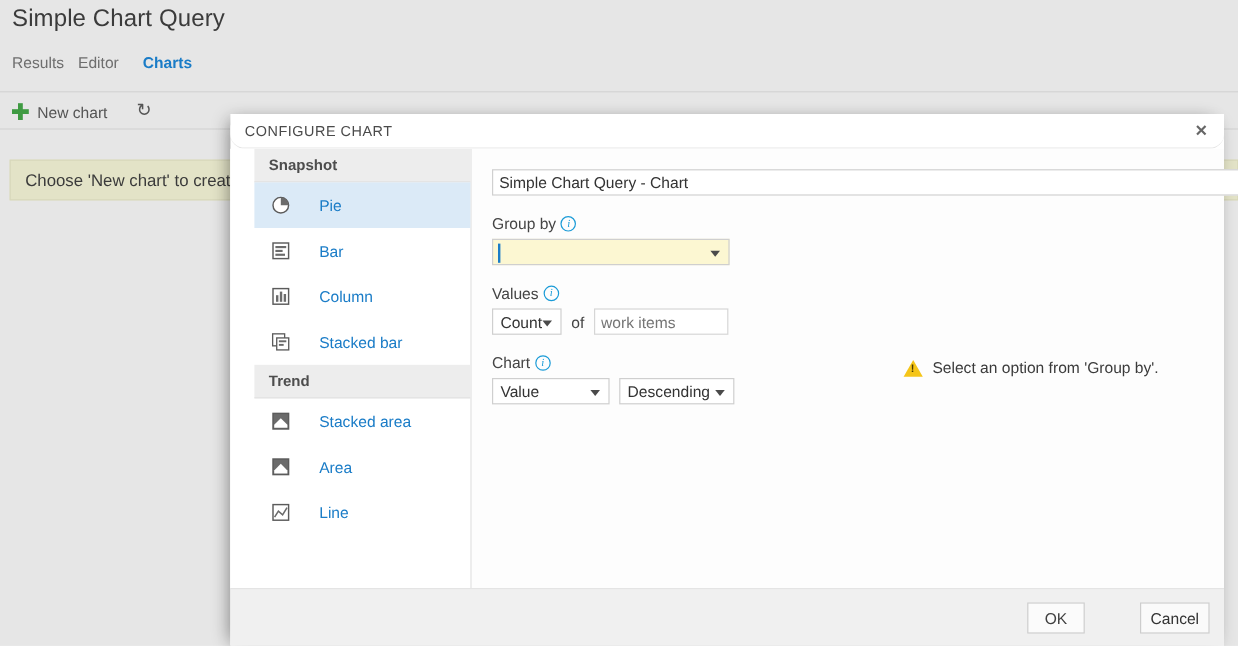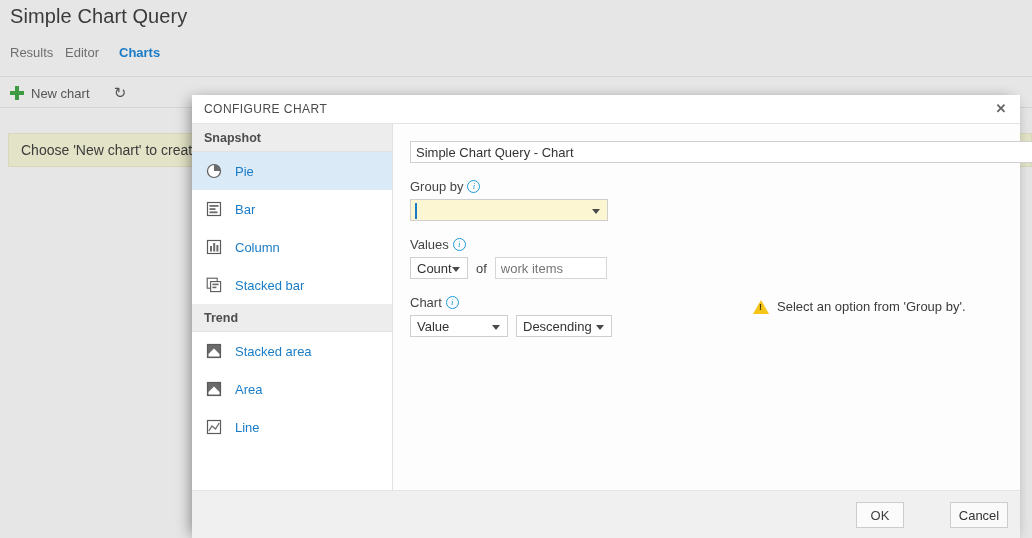"CONFIGURE CHART" #dialog-header { border-radius: none -> 12px }
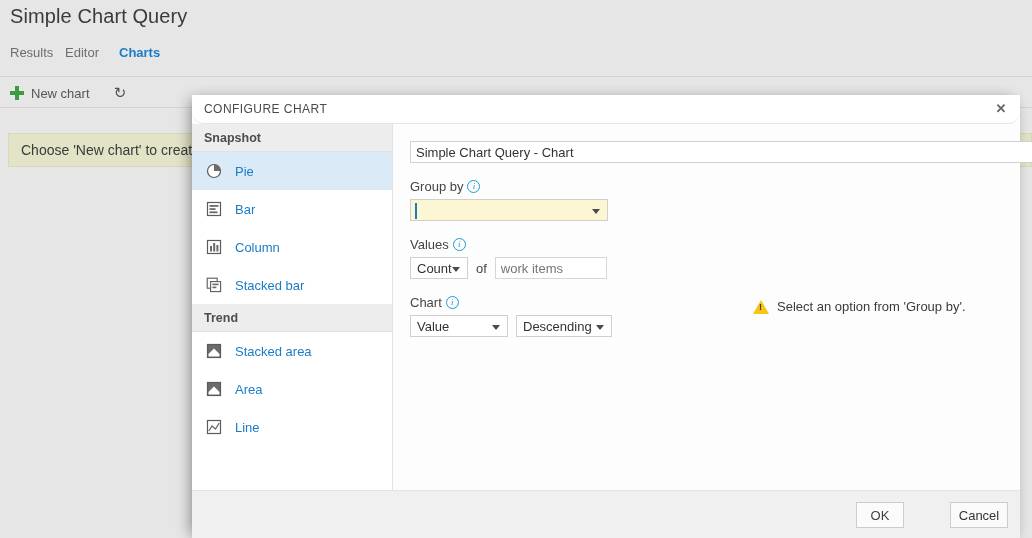"Snapshot" #type-list { padding-left: none -> 20px }
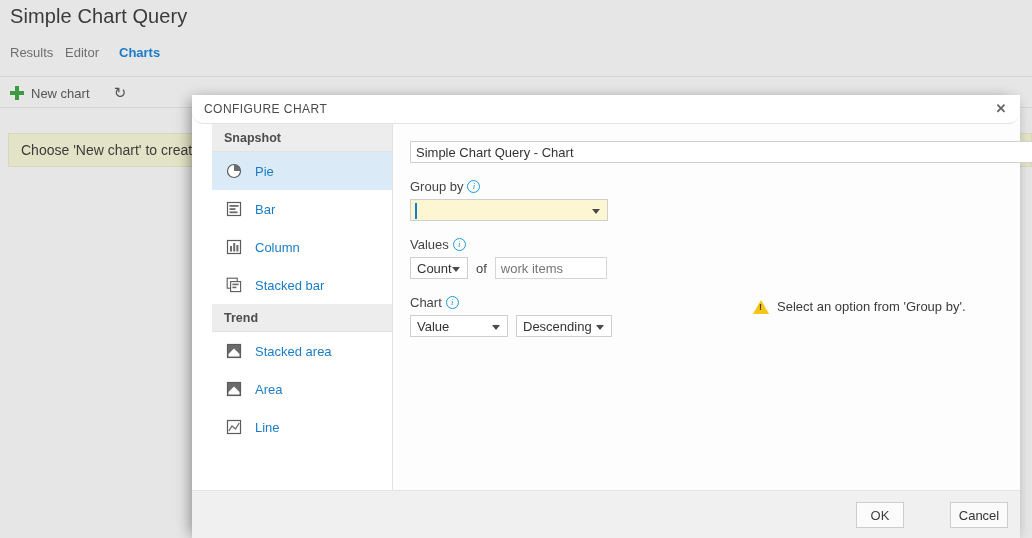"Pie" .type-item { gap: 13px -> 24px }
